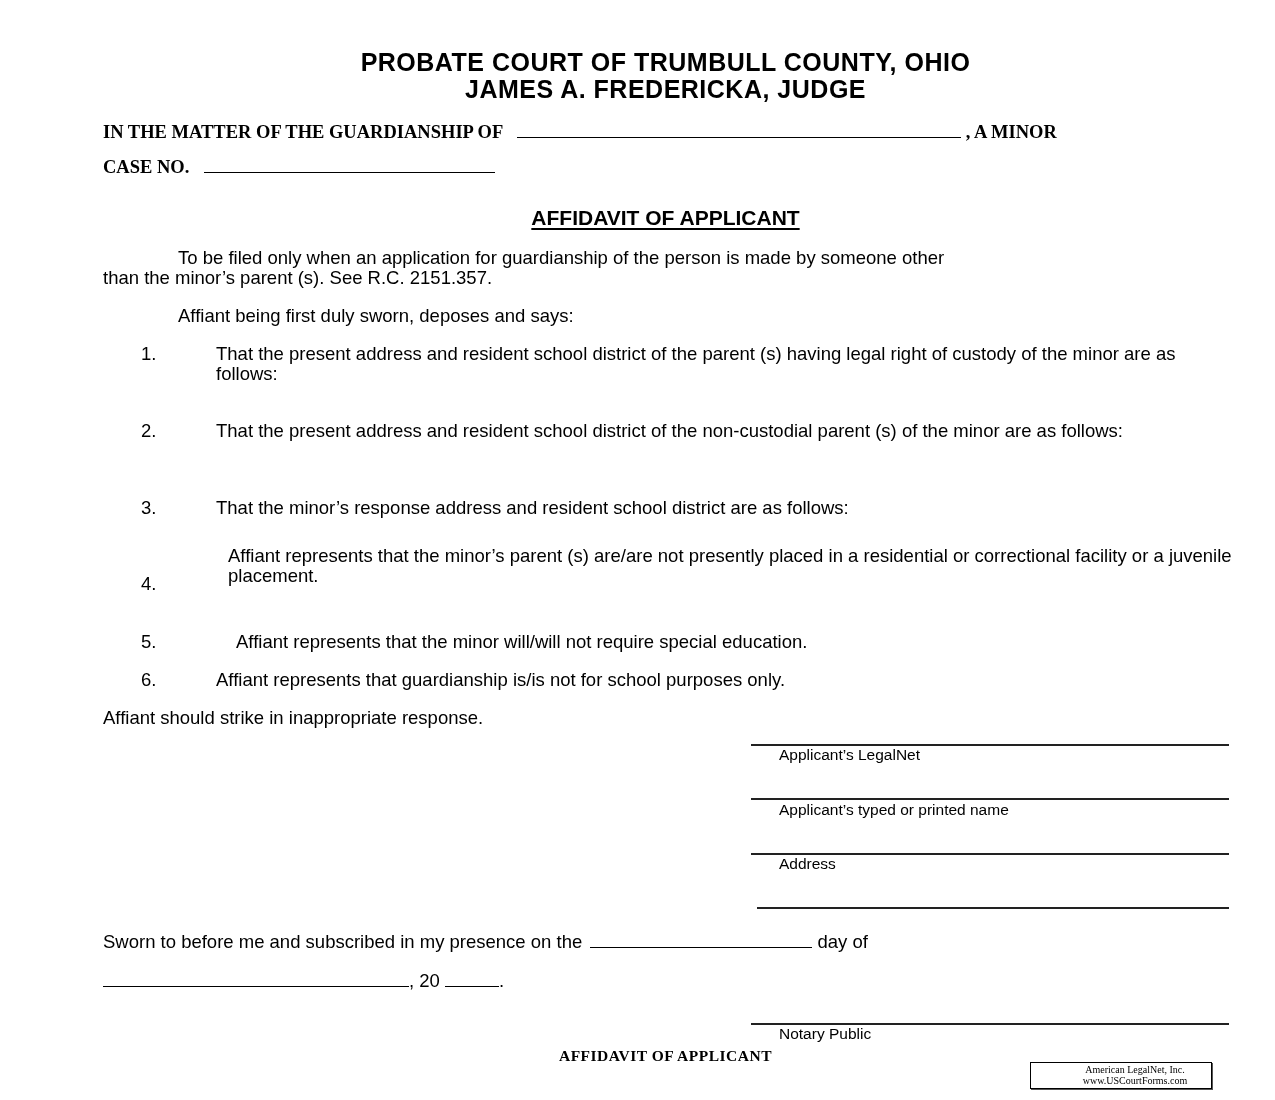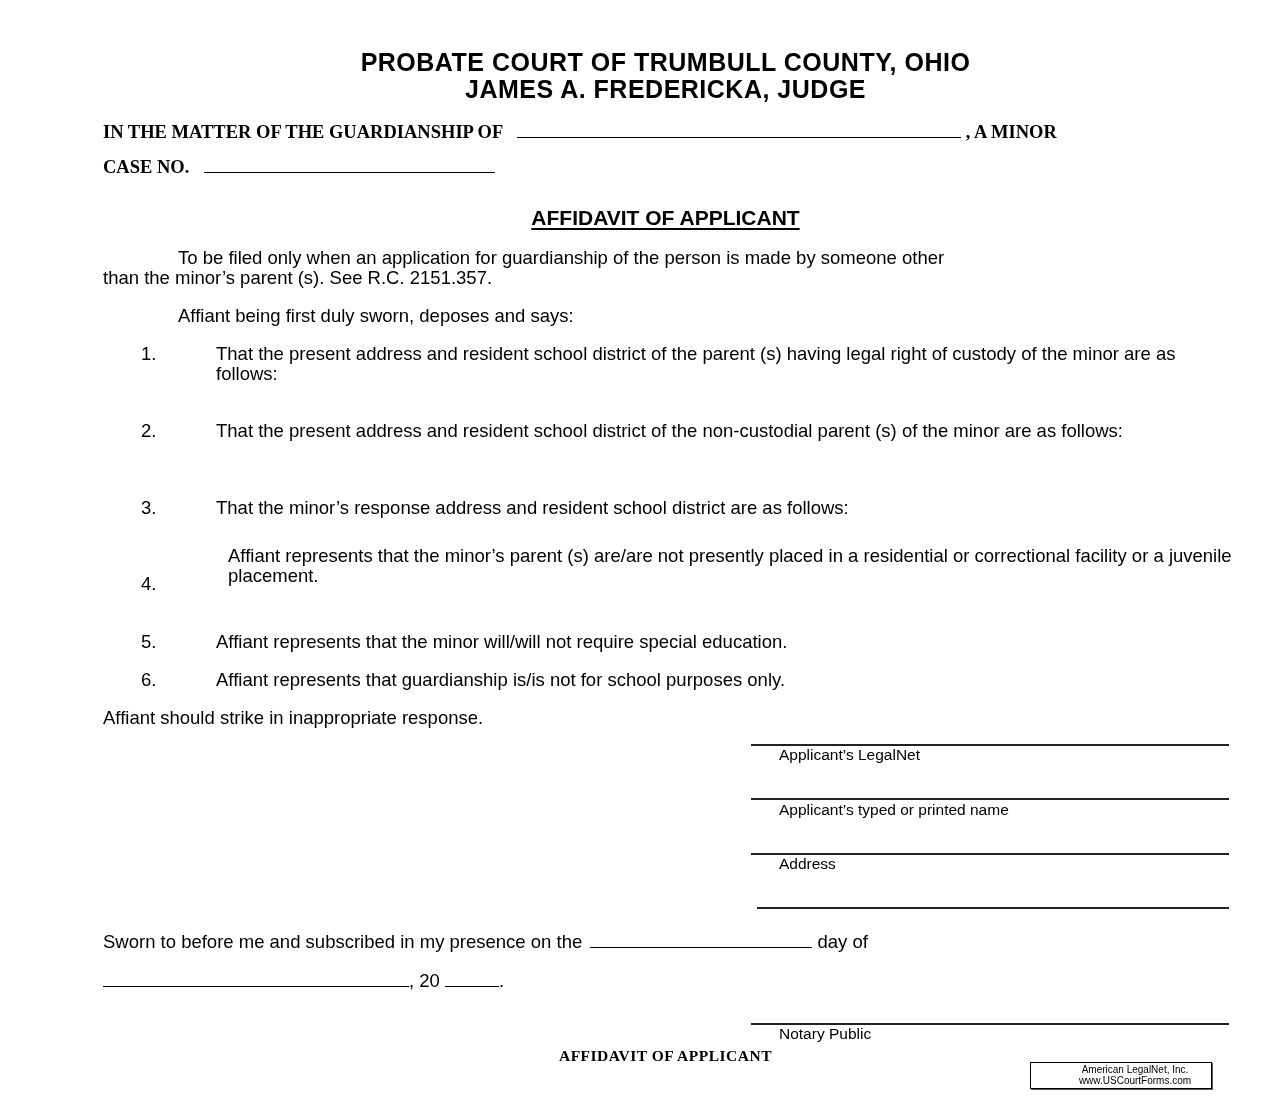"Affiant represents that the minor" div.abs { margin-left: none -> 20px }
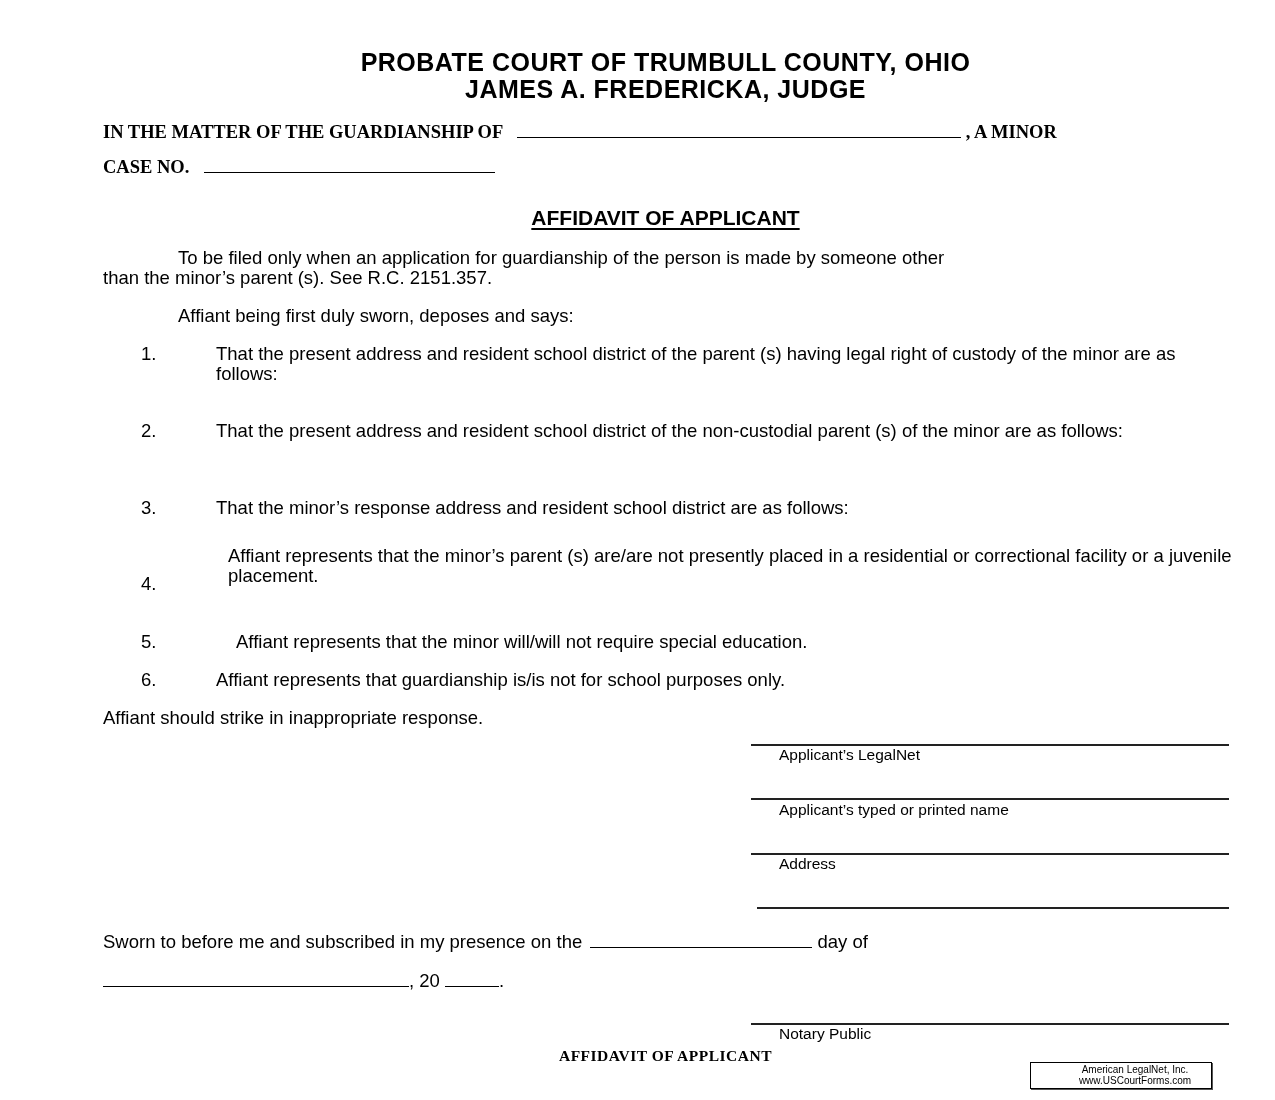"American LegalNet, Inc." .credit { font-family: none -> Liberation Serif, serif }
